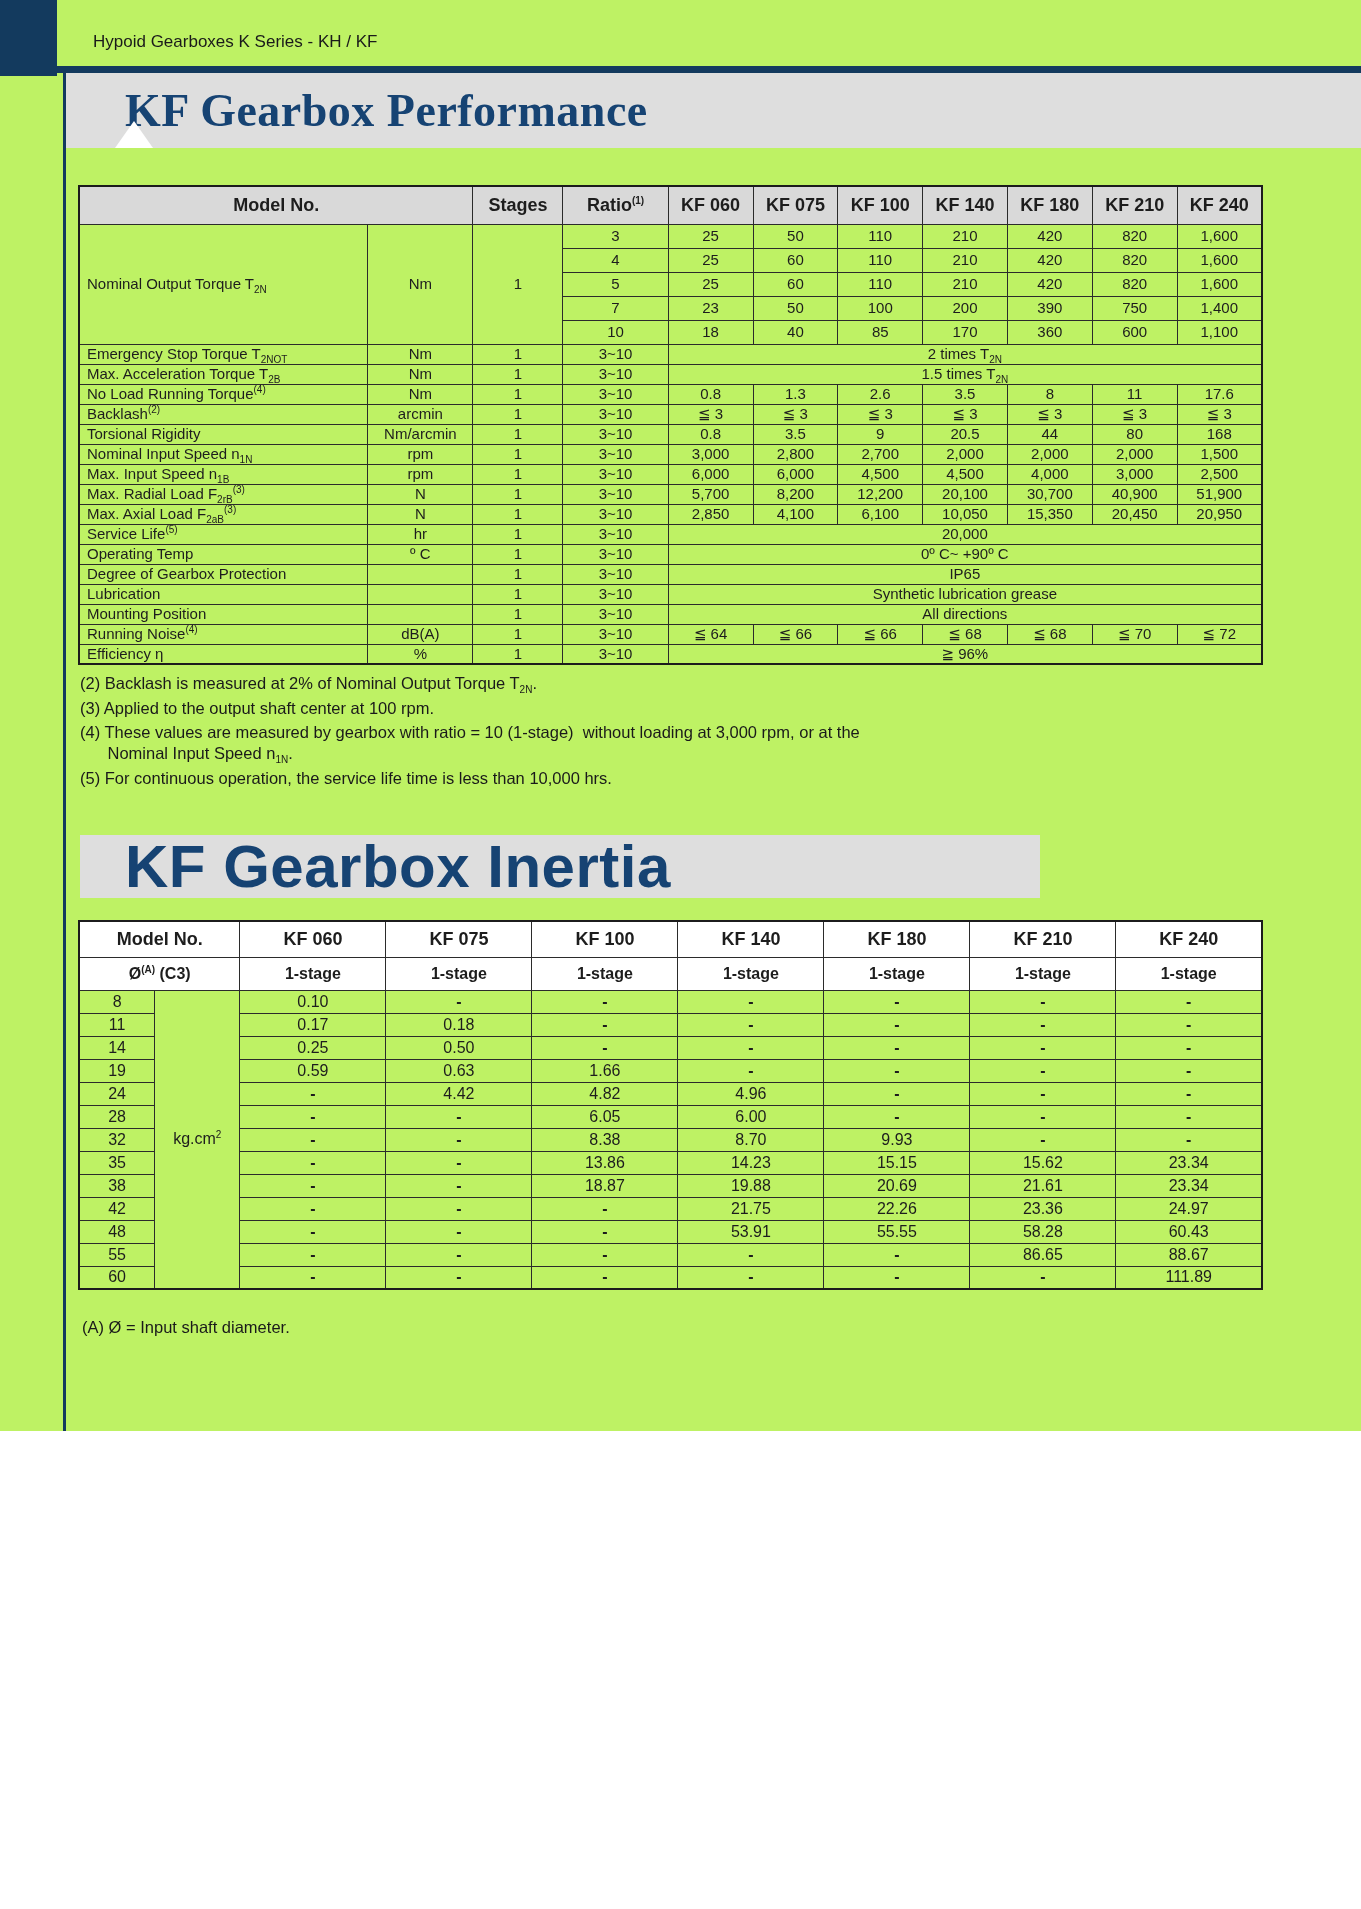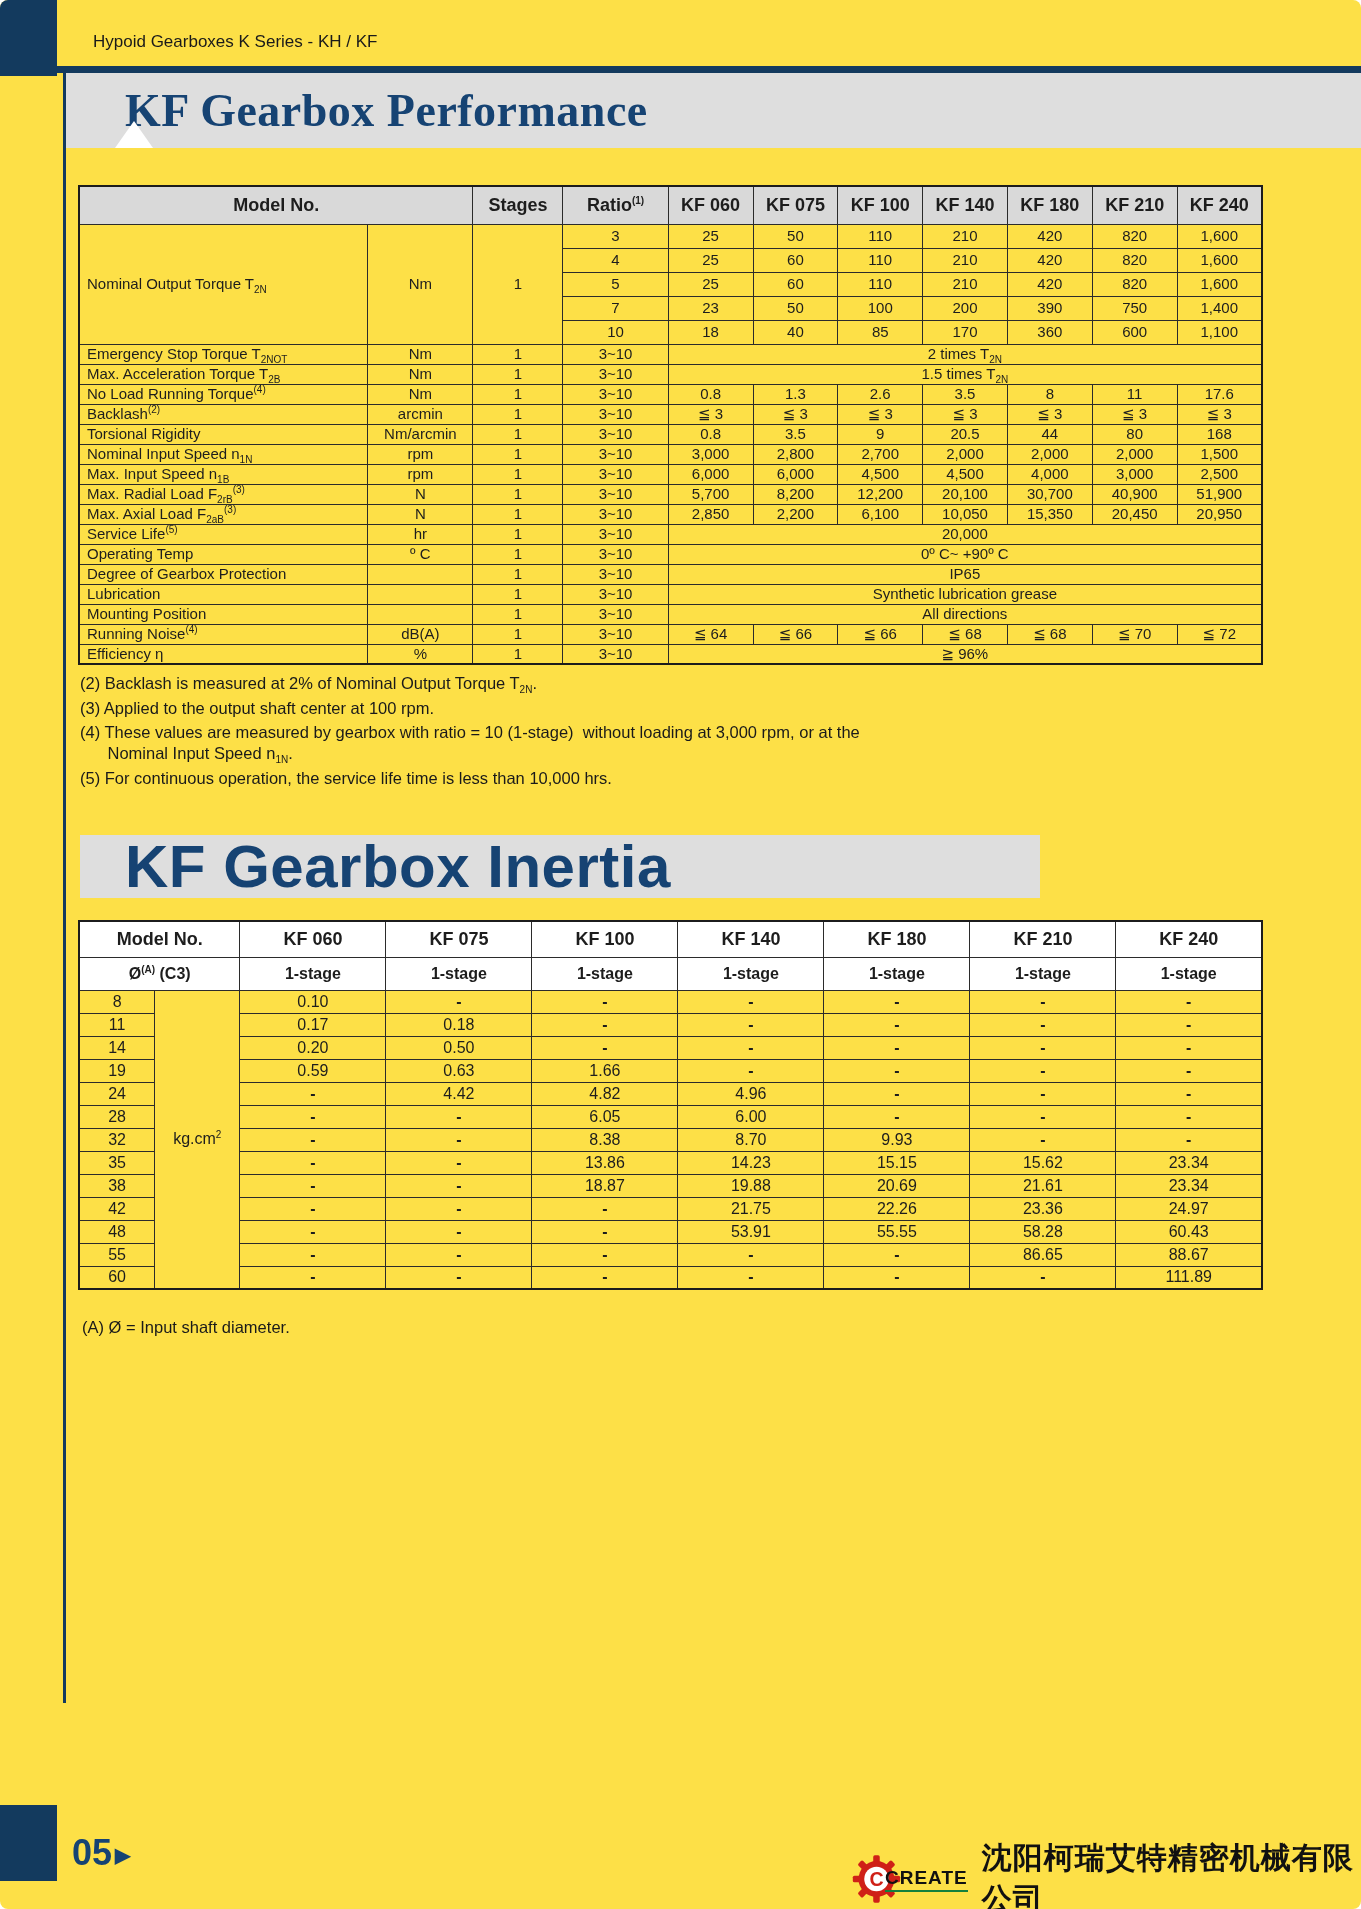"Hypoid Gearboxes K Series -" .page { background: #fde047 -> #bef264; border-radius: 8px -> none; height: 1909px -> 1431px }
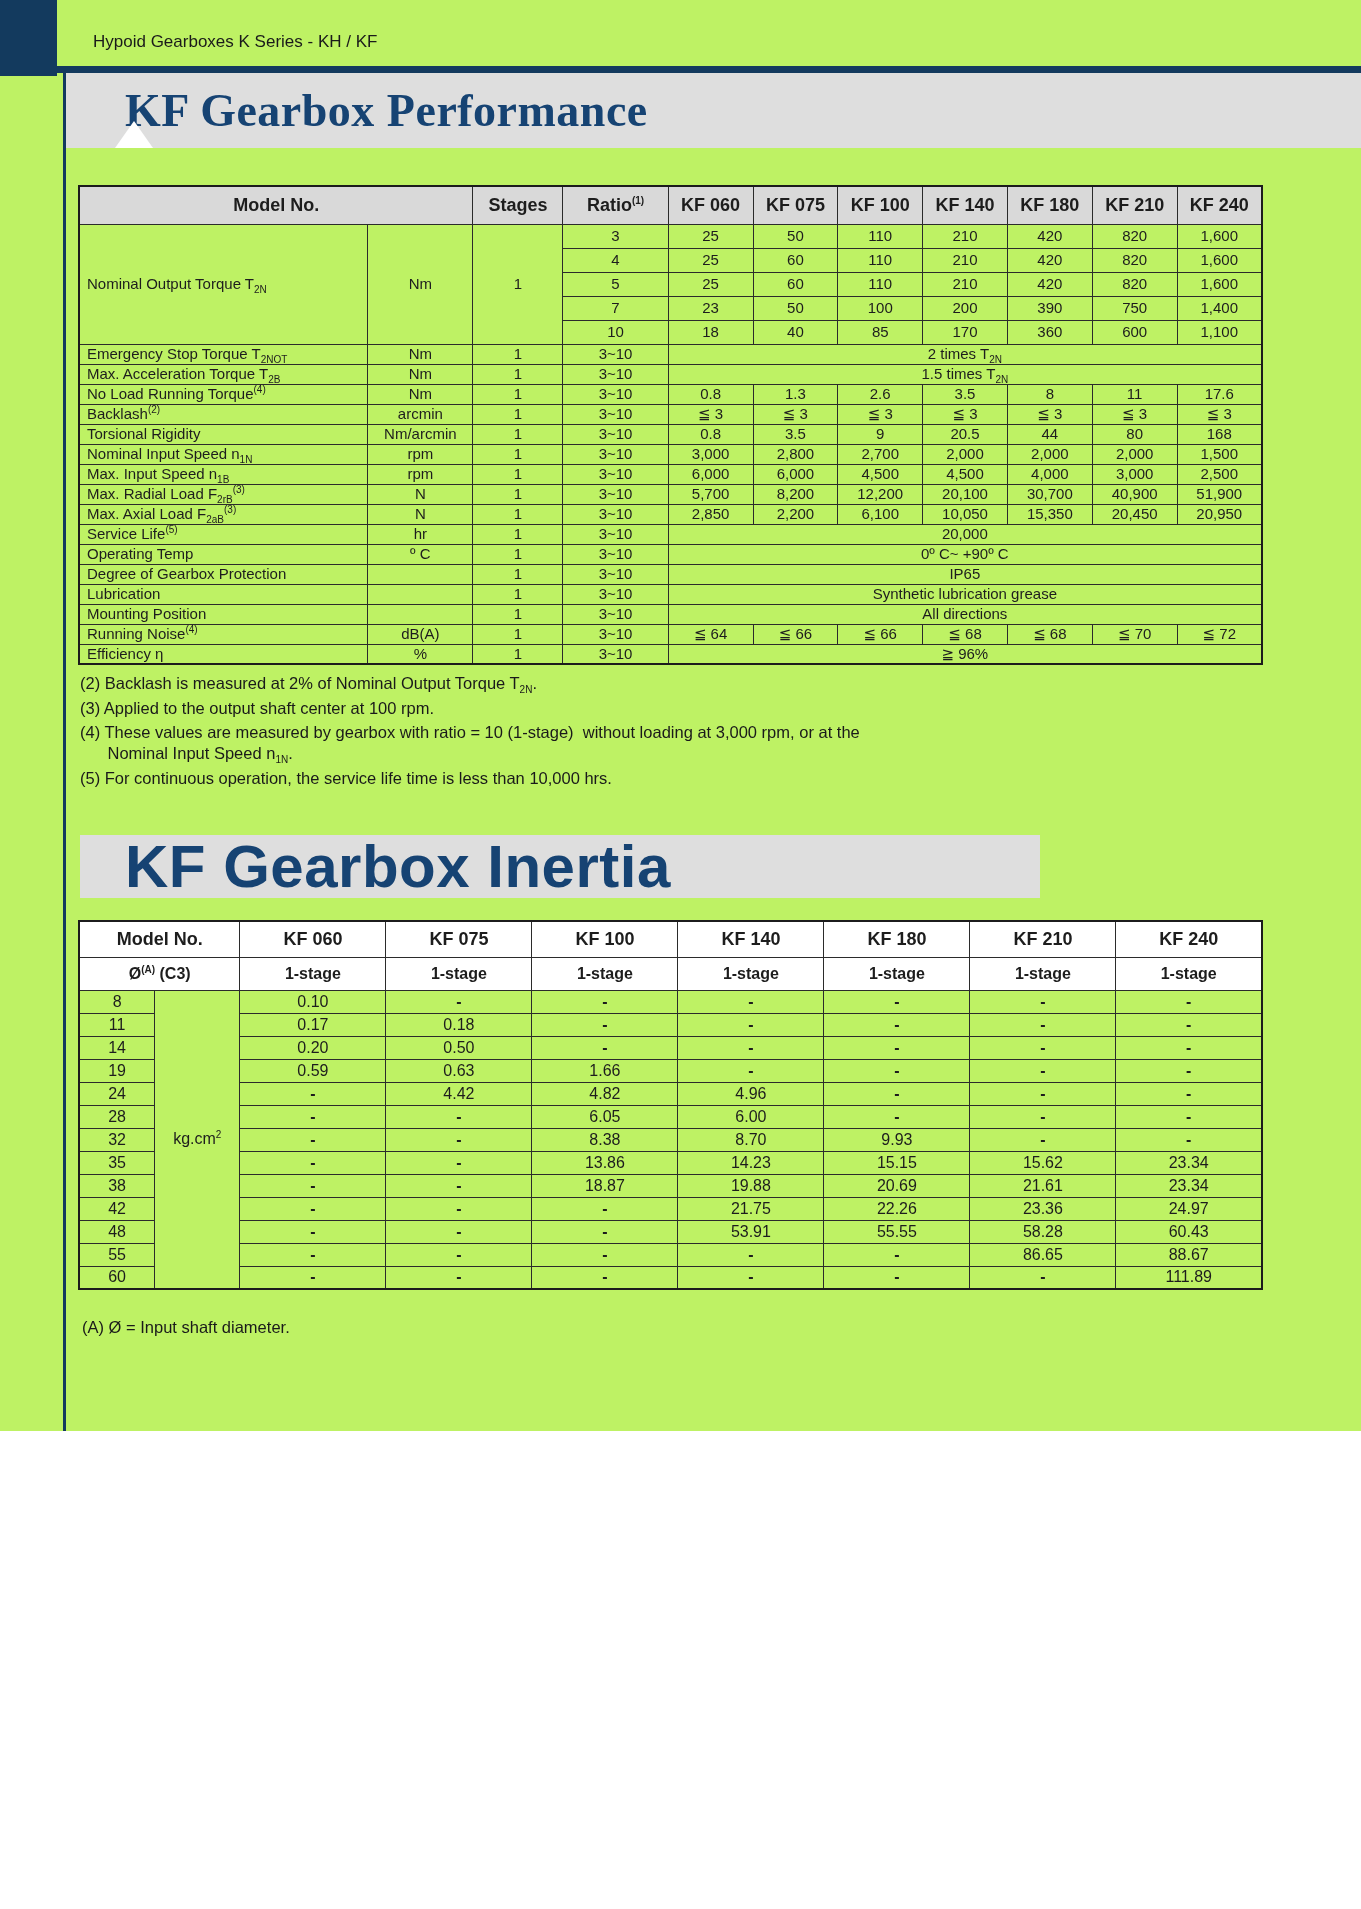"2,200" td { text: 2,200 -> 4,100 }
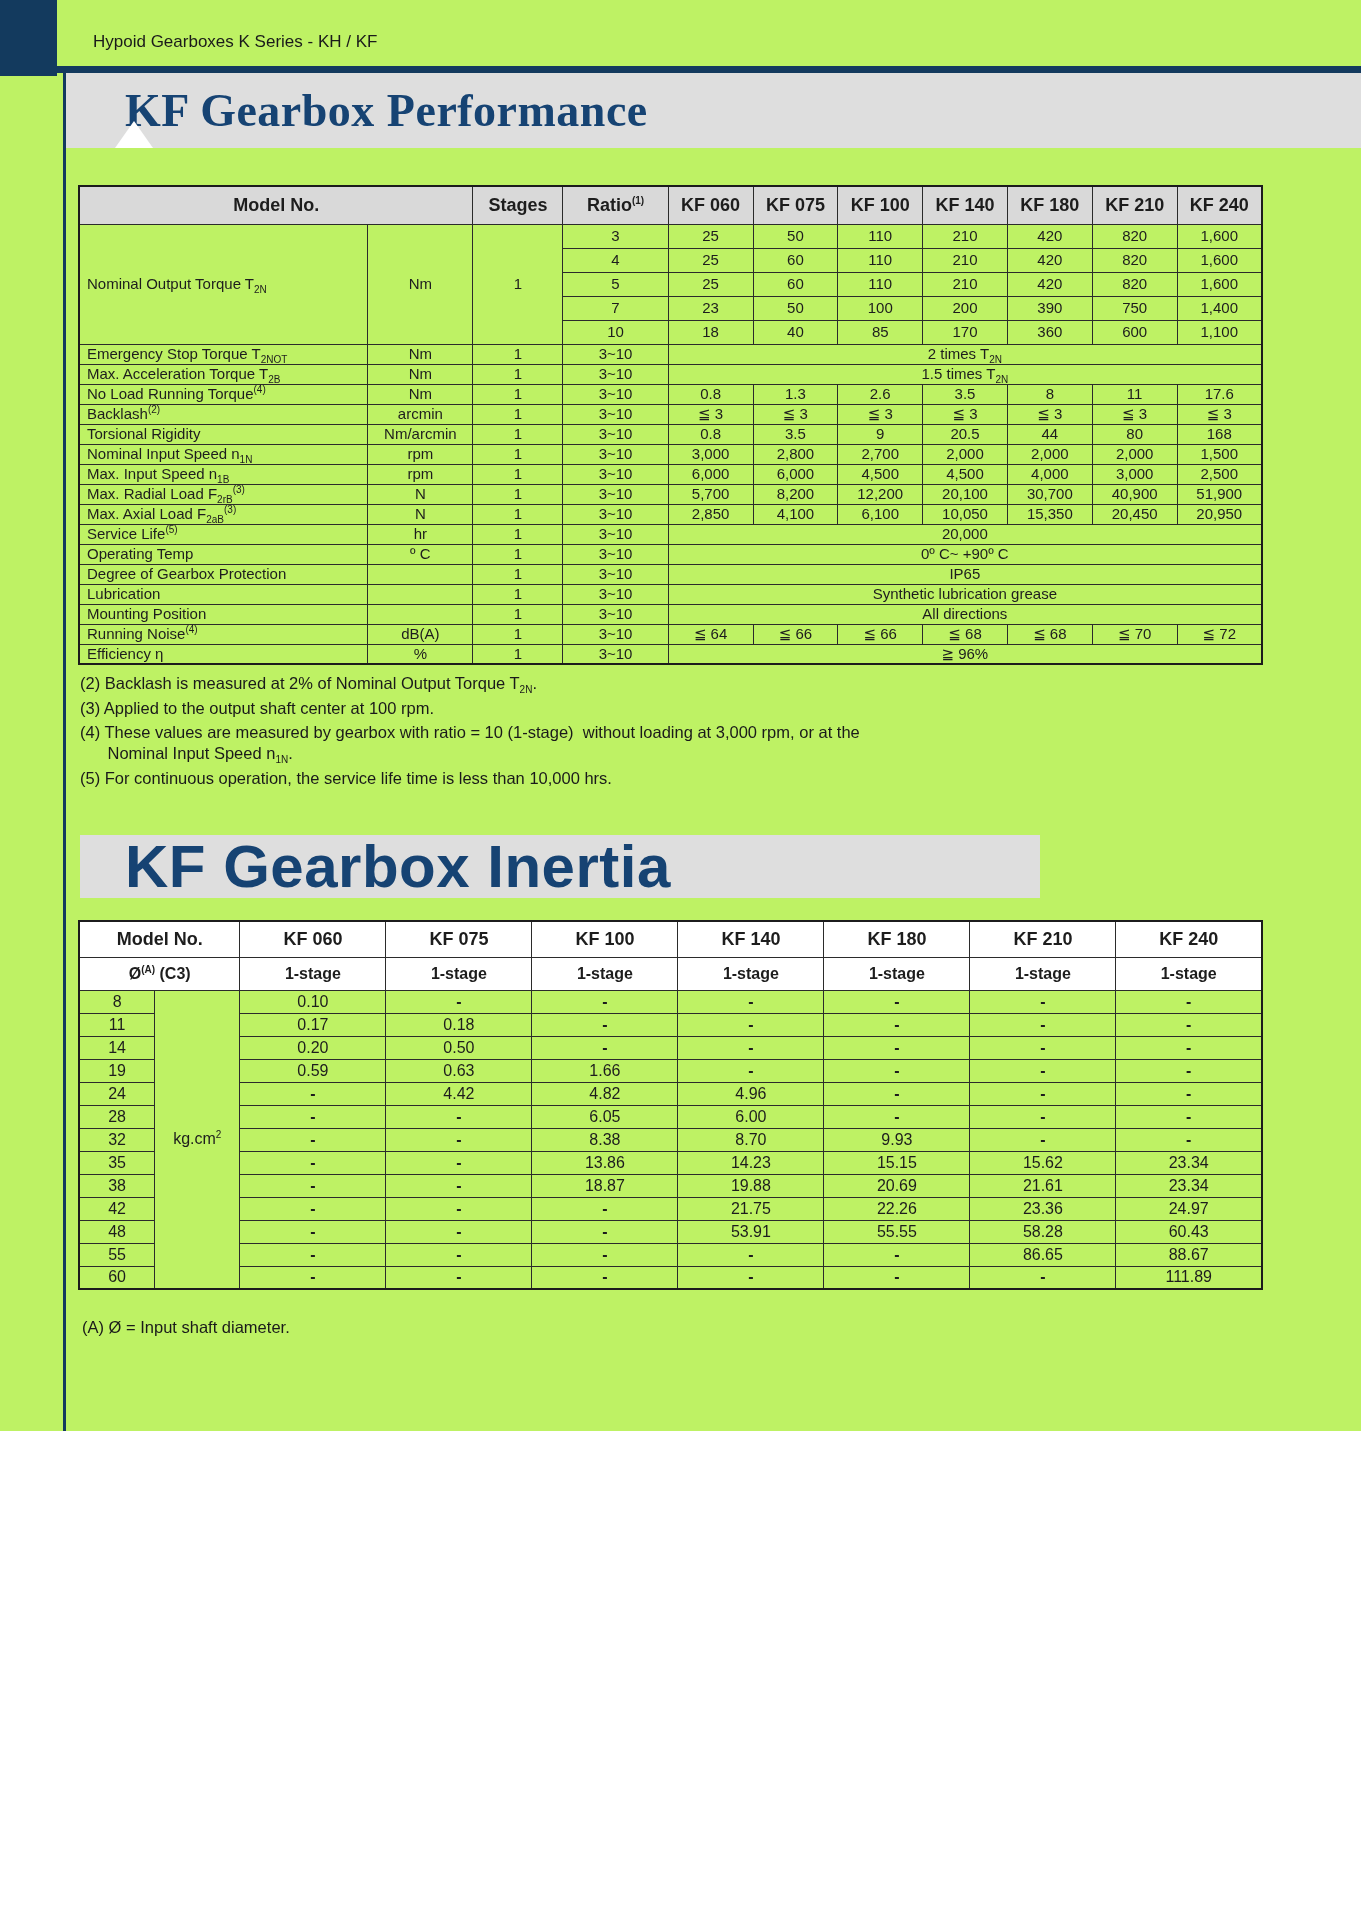"0.20" td { text: 0.20 -> 0.25 }
